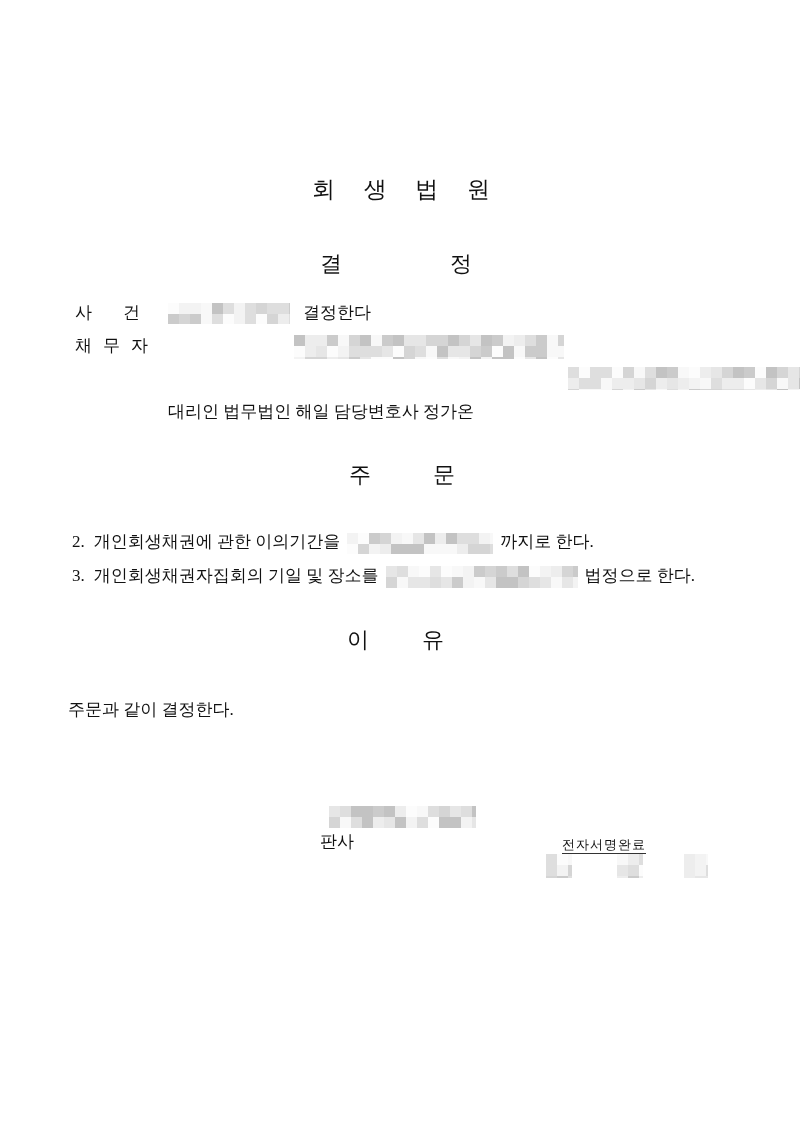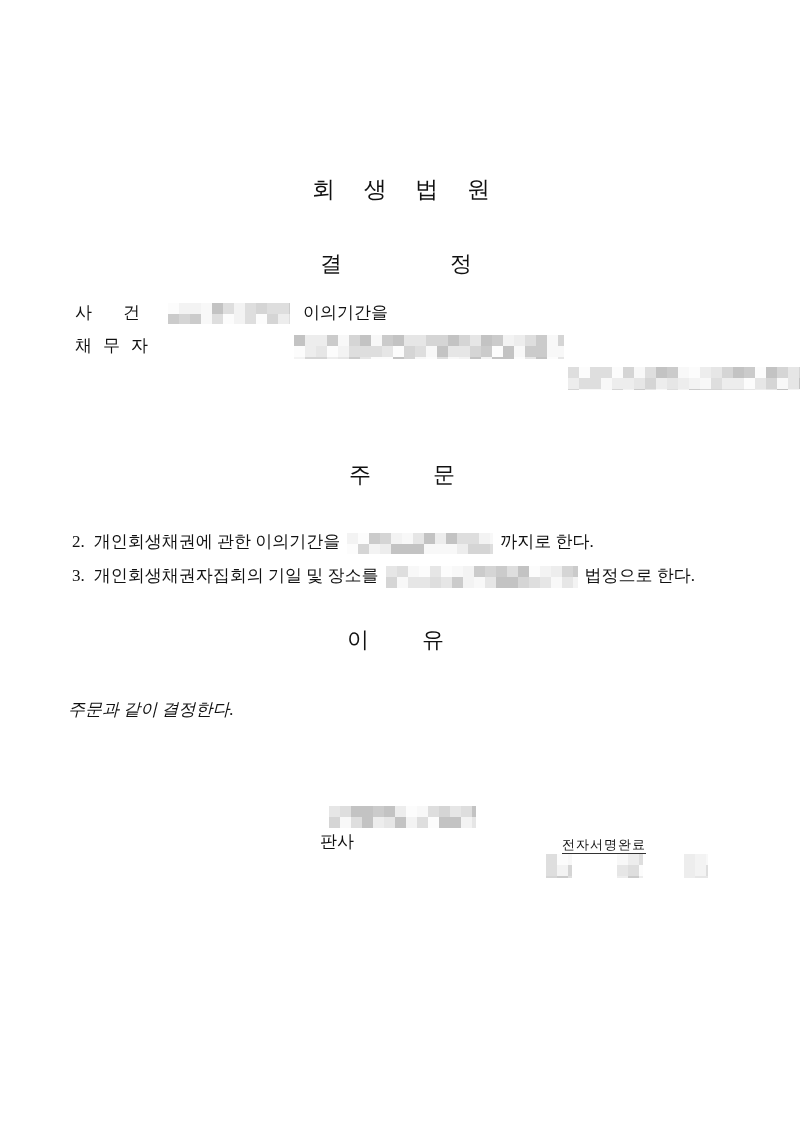"이의기간을" div.abs { text: 이의기간을 -> 결정한다 }
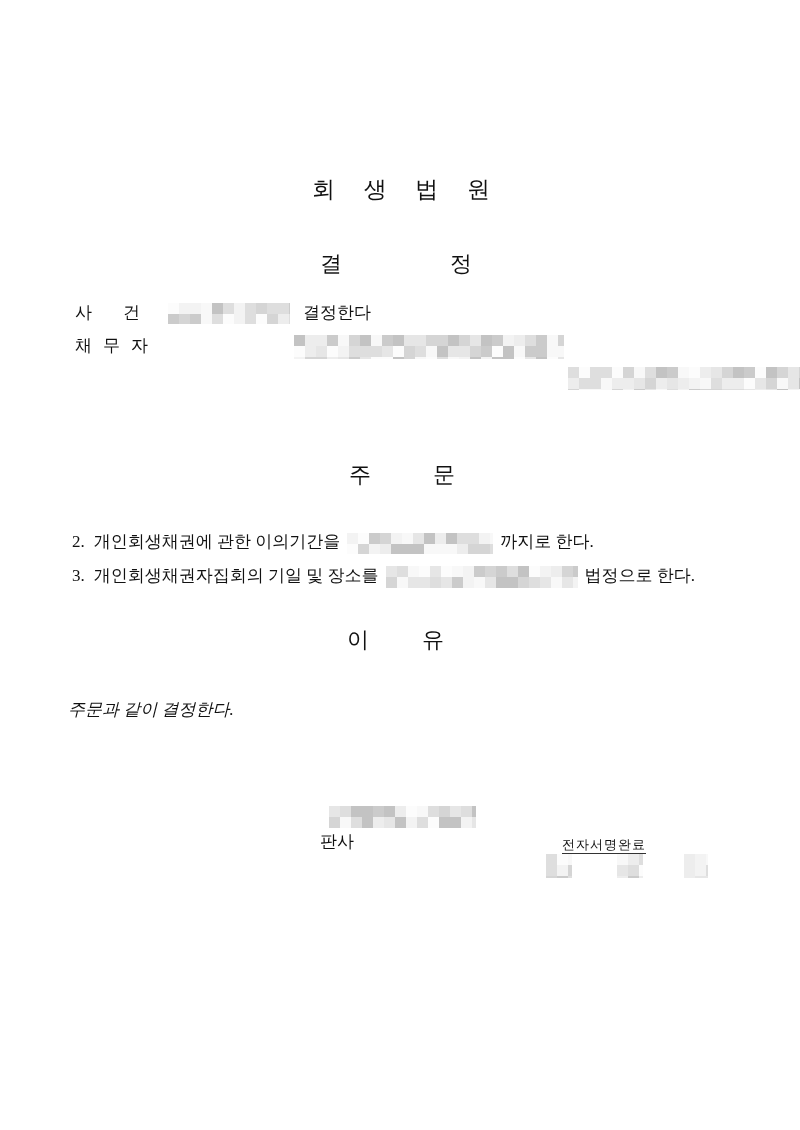"대리인 법무법인 해일 담당변호사 정가온" div.abs { html: none -> <div>대리인 법무법인 해일 담당변호사 정가온</div> }
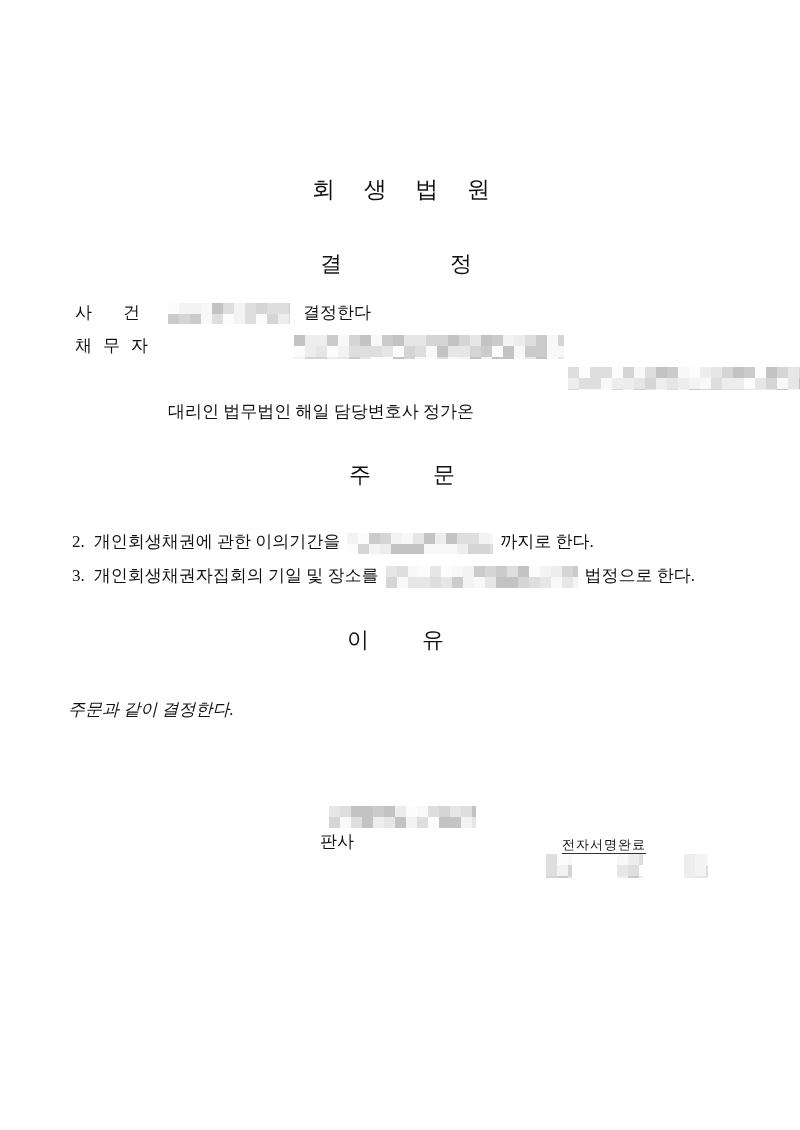"주문과 같이 결정한다." div.abs { font-style: italic -> none }
